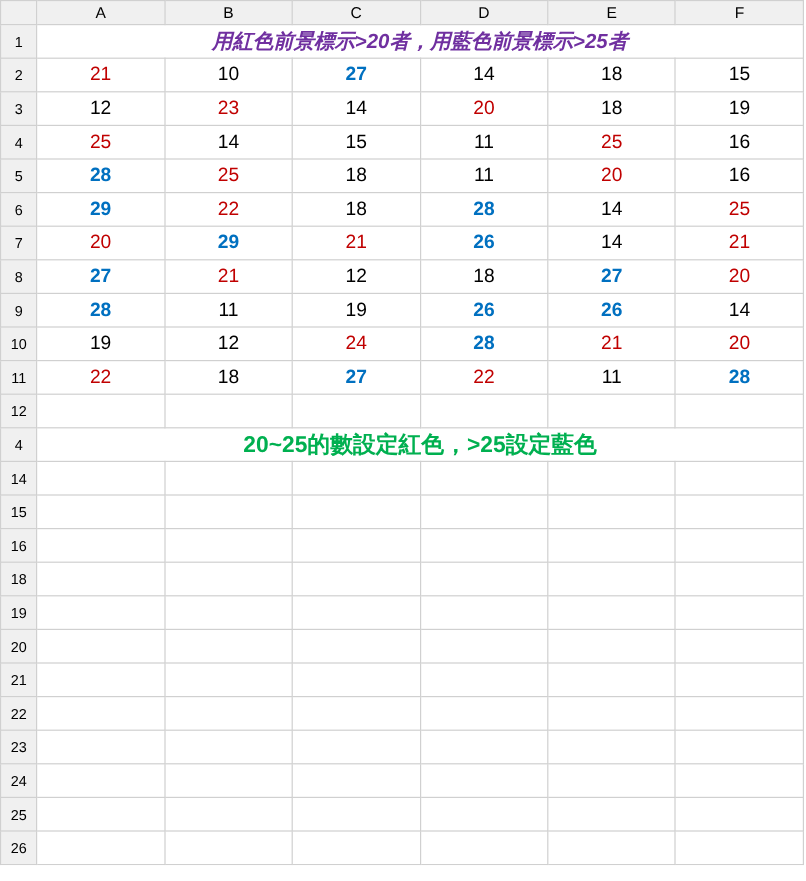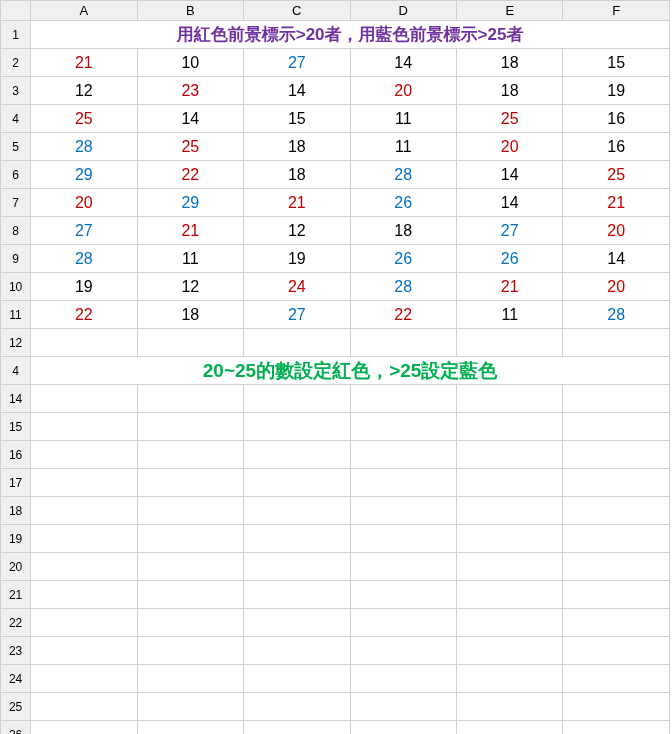"用紅色前景標示>20者，用藍色前景標示>25者" .title-row td.cell { font-style: none -> italic }
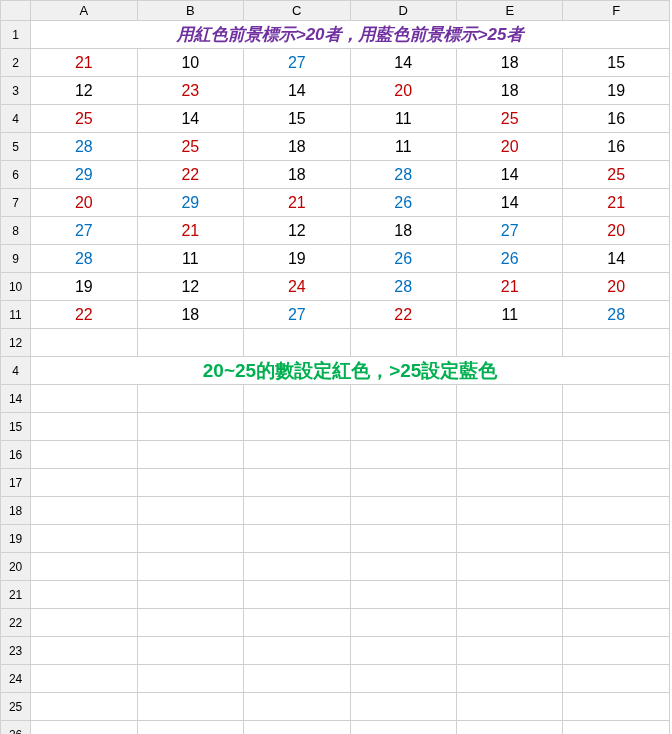"27" .blue { font-weight: none -> bold }
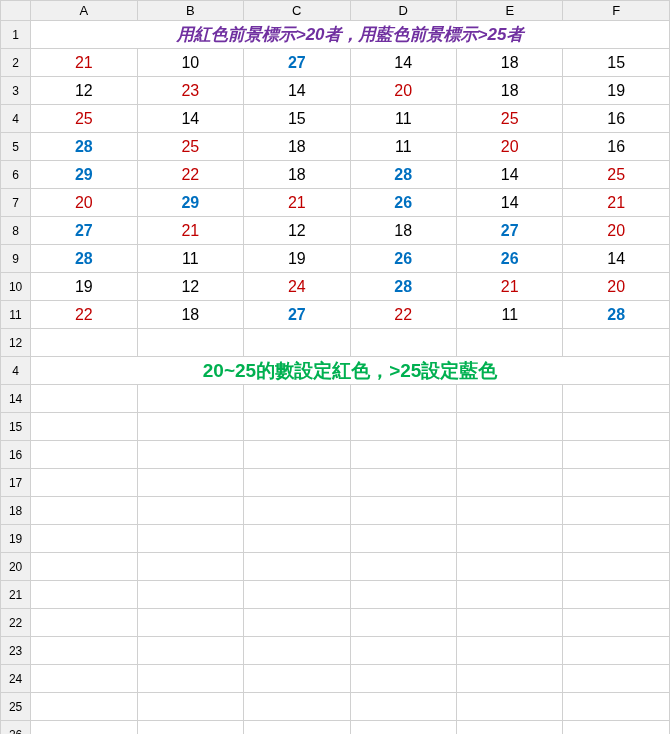"17" tr.srow { html: <tr> <td>17</td> <td></td> <td></td> <td></td> <td></td> <td></td> <td></td> </tr> -> none }
